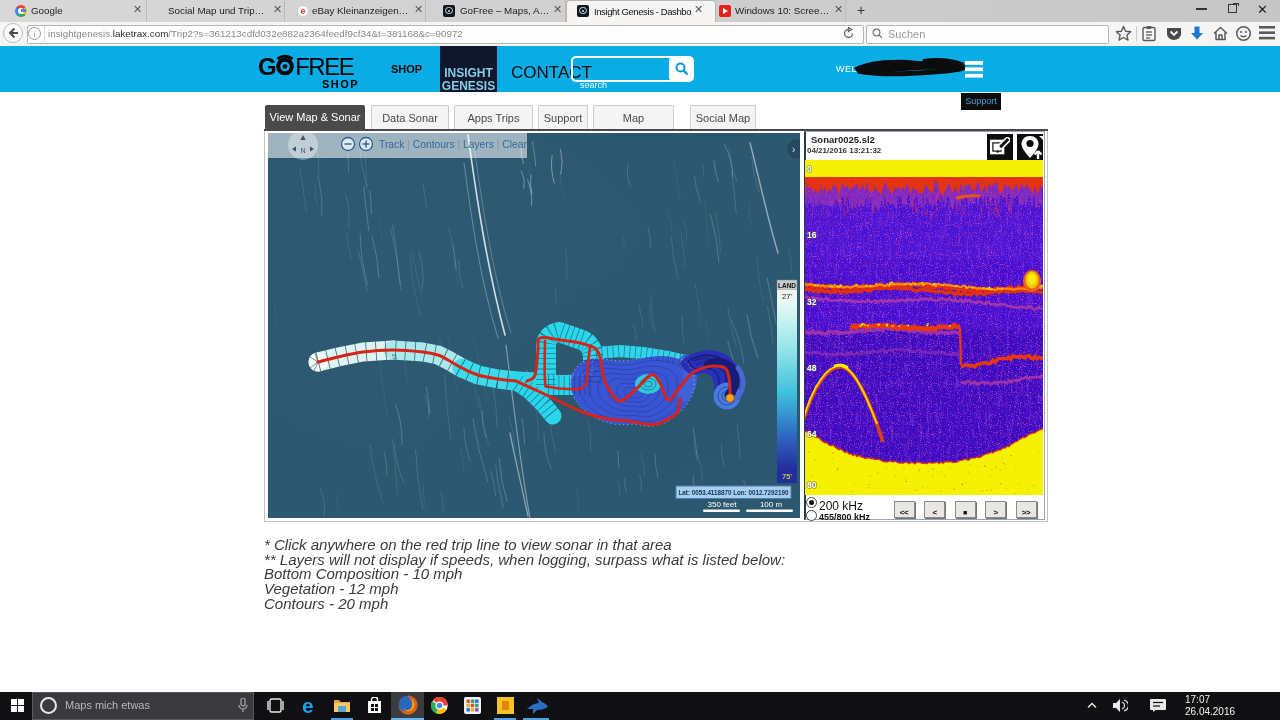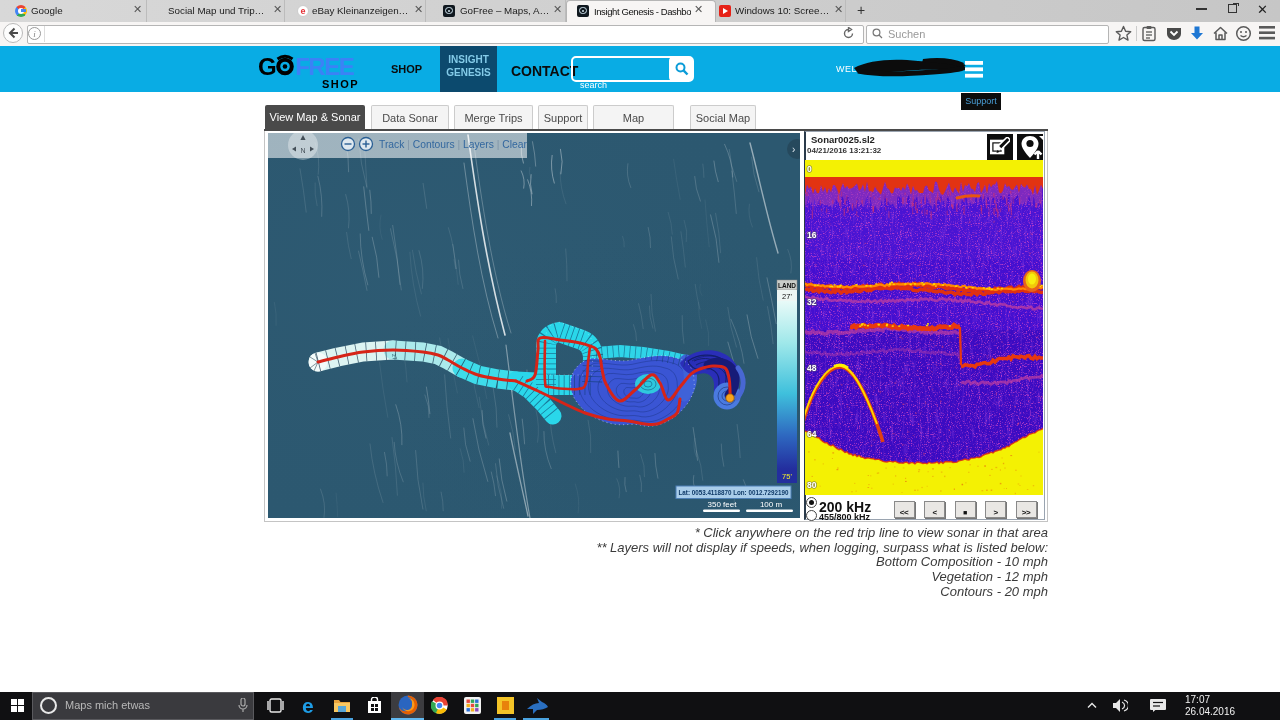"insightgenesis.laketrax.com/Trip2?s=3612" div.abs { html: none -> <div>insightgenesis.<span>laketrax.com</span>/Trip2?s=361213cdfd032e882a2364feedf9cf34&amp;t=381168&amp;c=90972</div> }
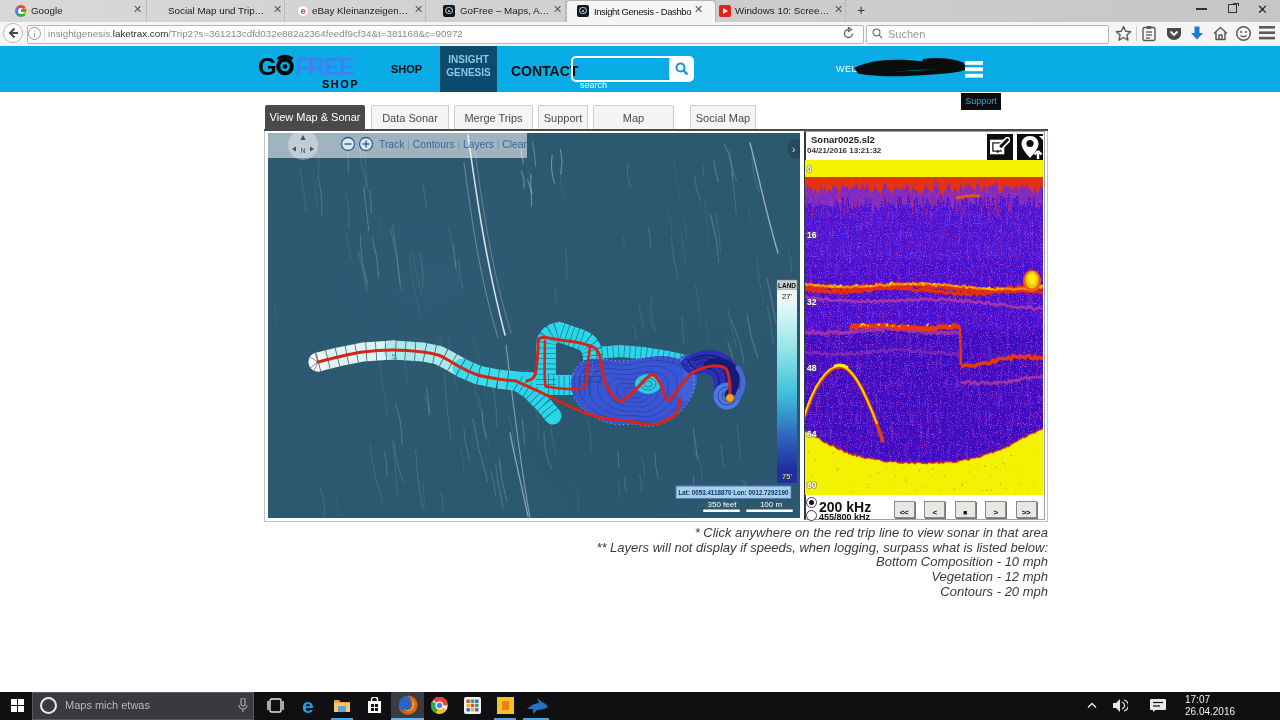"FREE" span { color: #3b82f6 -> #000000; font-weight: bold -> normal }
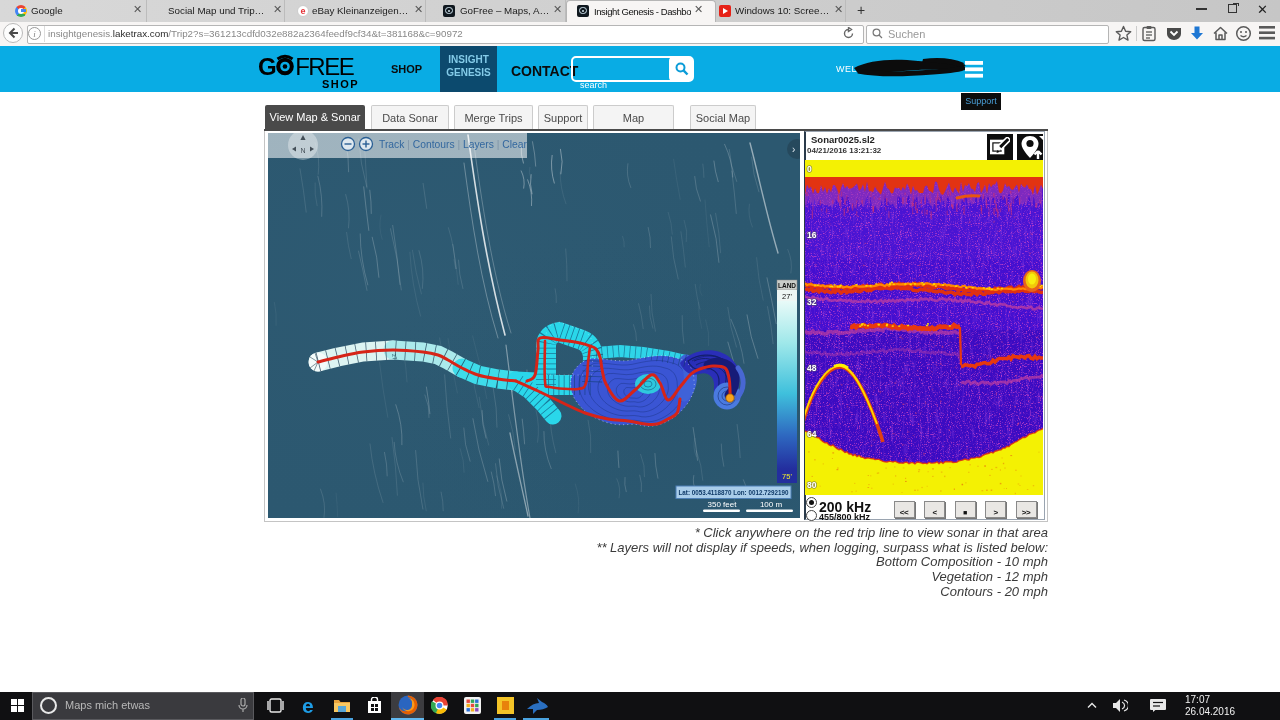"INSIGHT" div.abs { background: #0c4a6e -> #0f172a; font-size: 10px -> 12px; padding-top: 7px -> 21px }
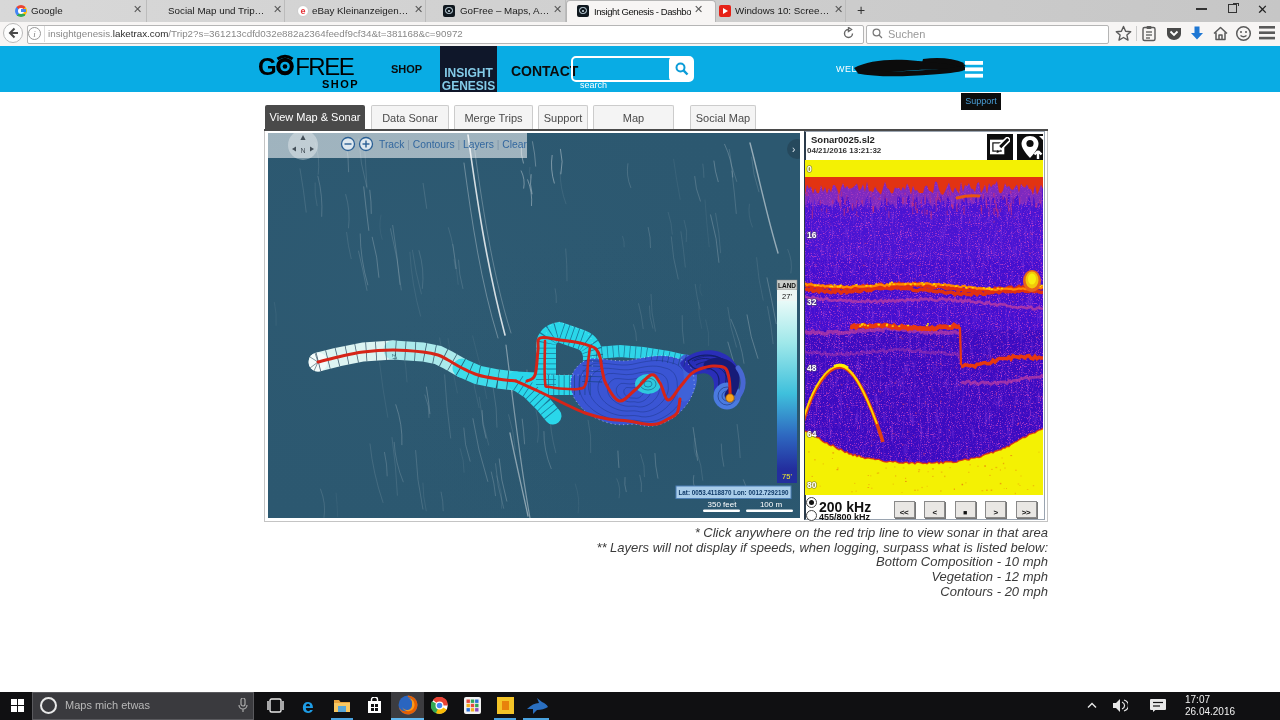"CONTACT" div.abs { font-size: 14px -> 17px; font-weight: bold -> normal }
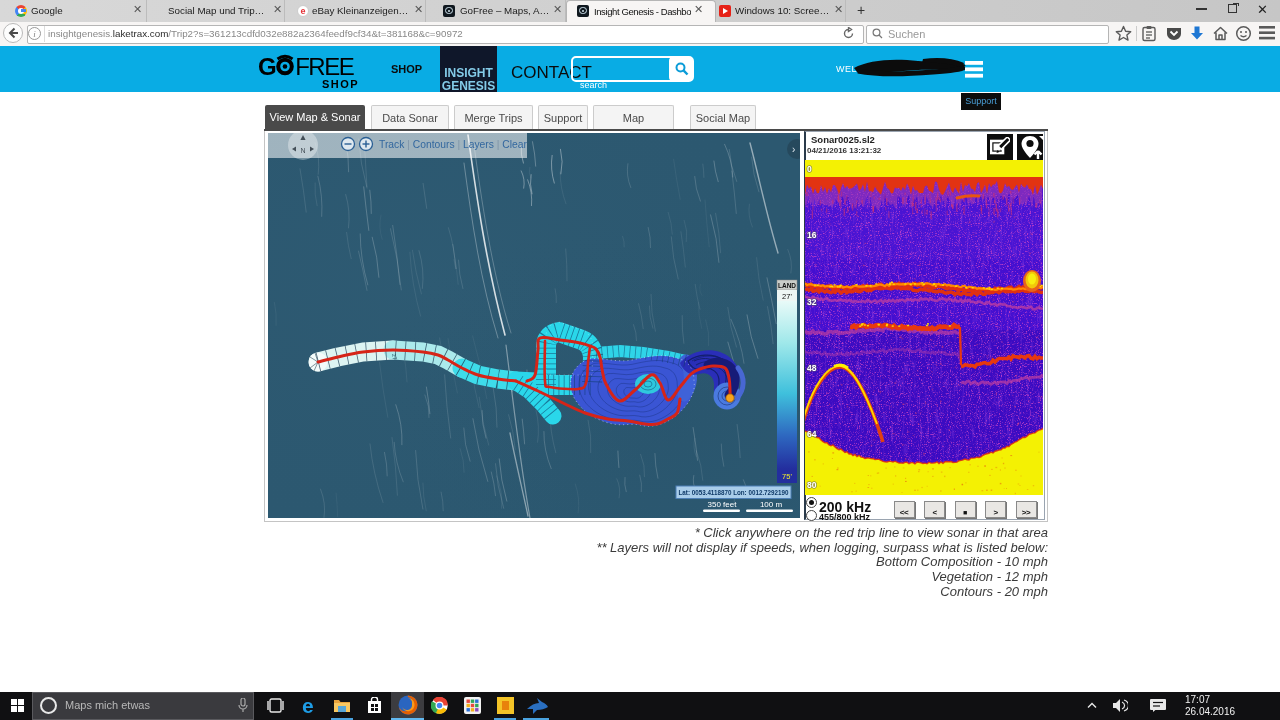"Merge Trips" div.abs { text: Merge -> Apps }
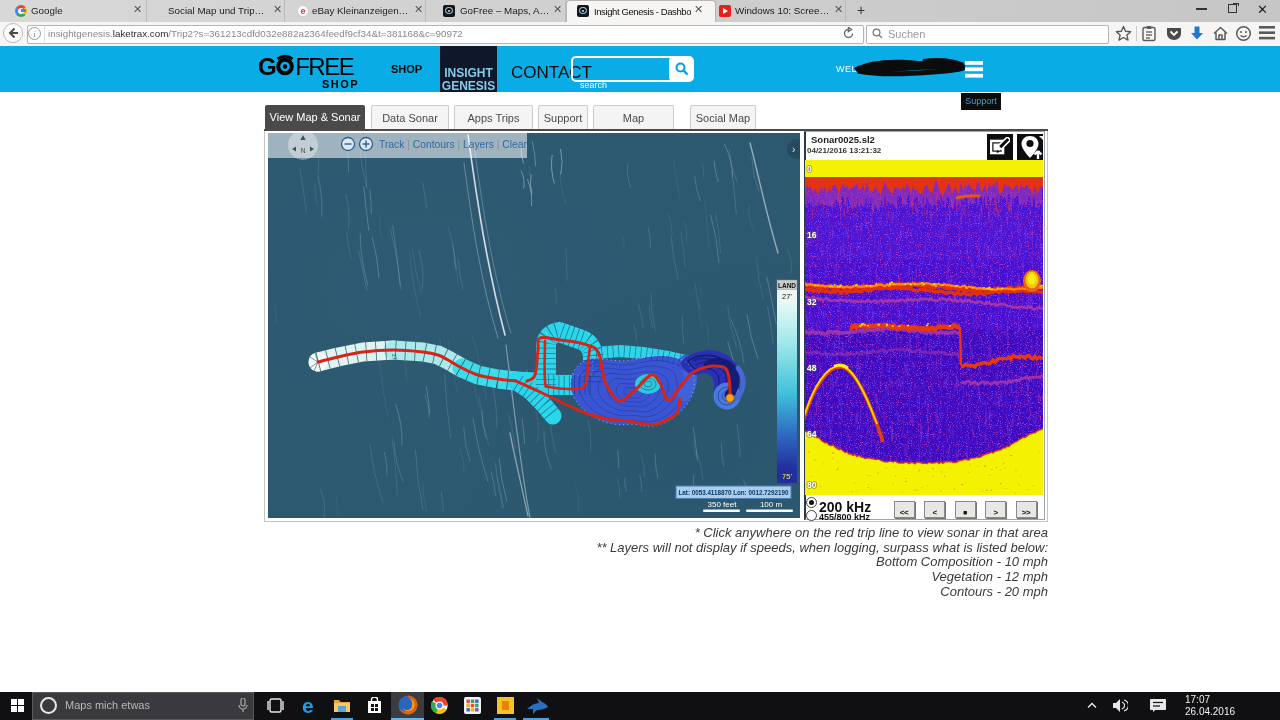"200 kHz" div.abs { font-size: 14px -> 12px; font-weight: bold -> normal }
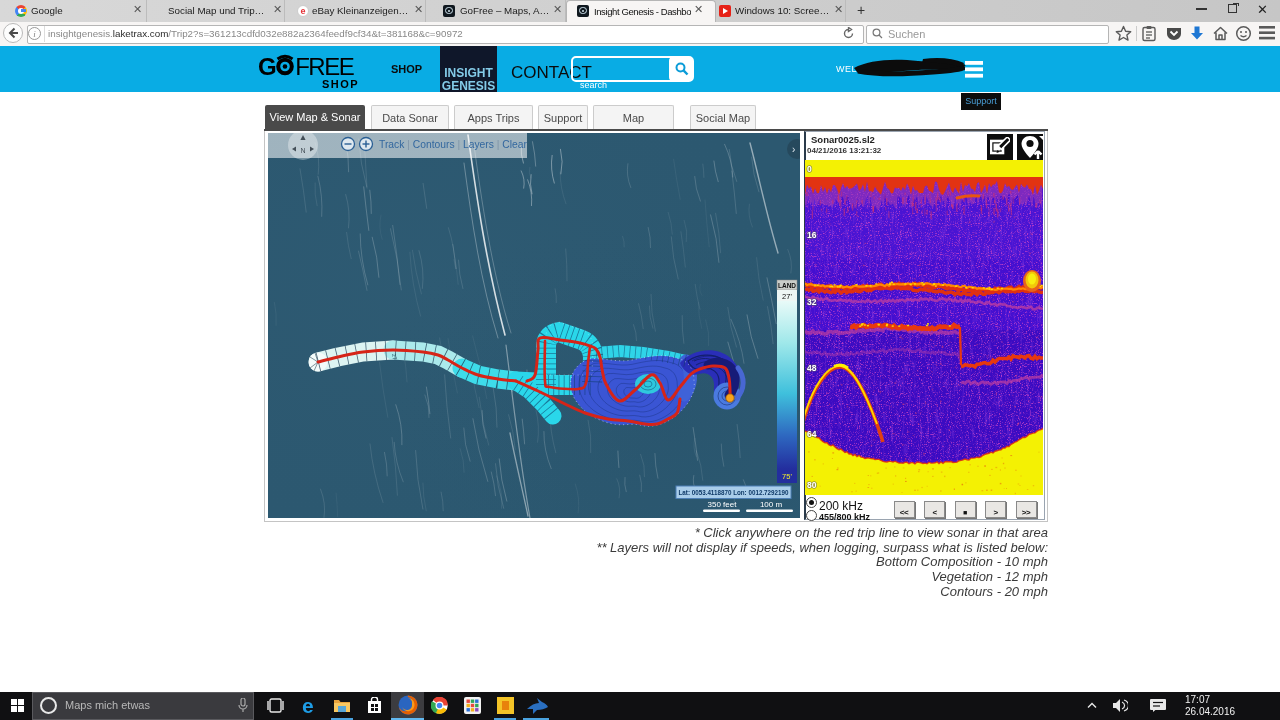"* Click anywhere on the" div.abs { font-size: 13px -> 15px; text-align: right -> left; top: 526px -> 538px }
